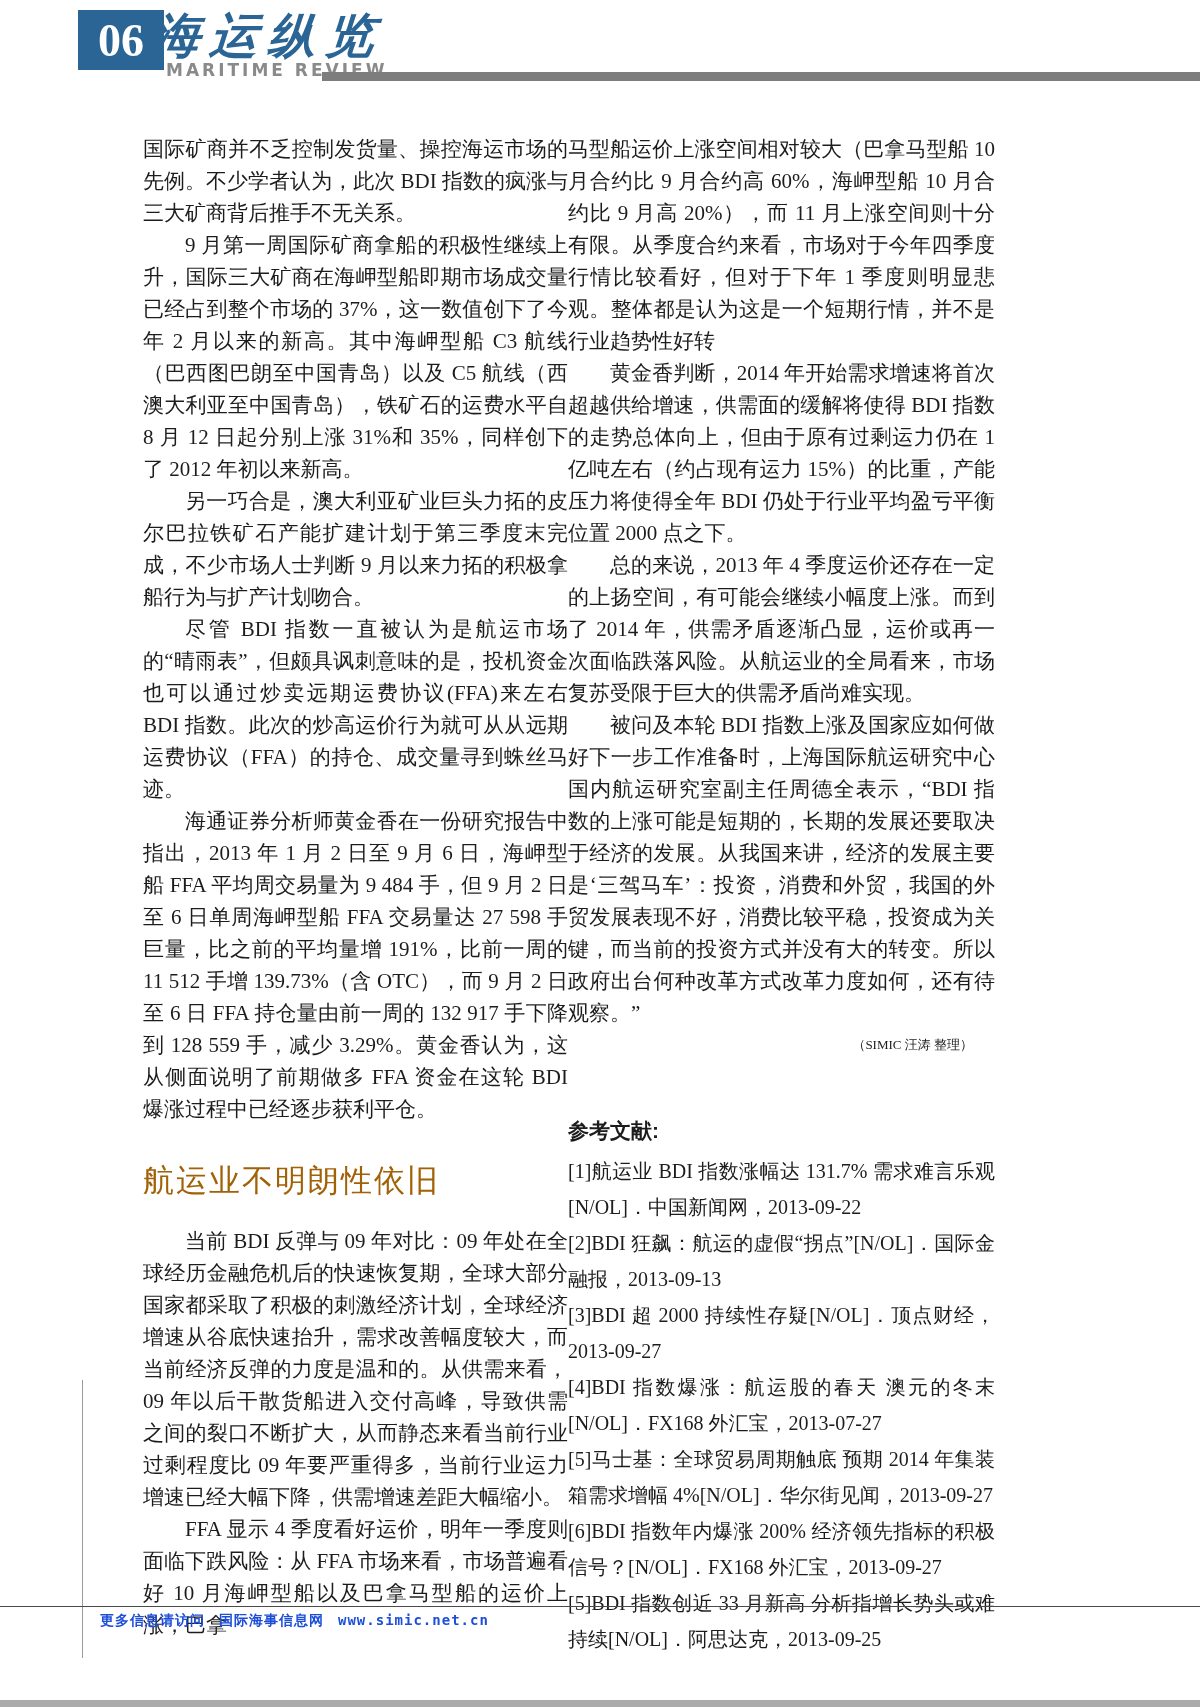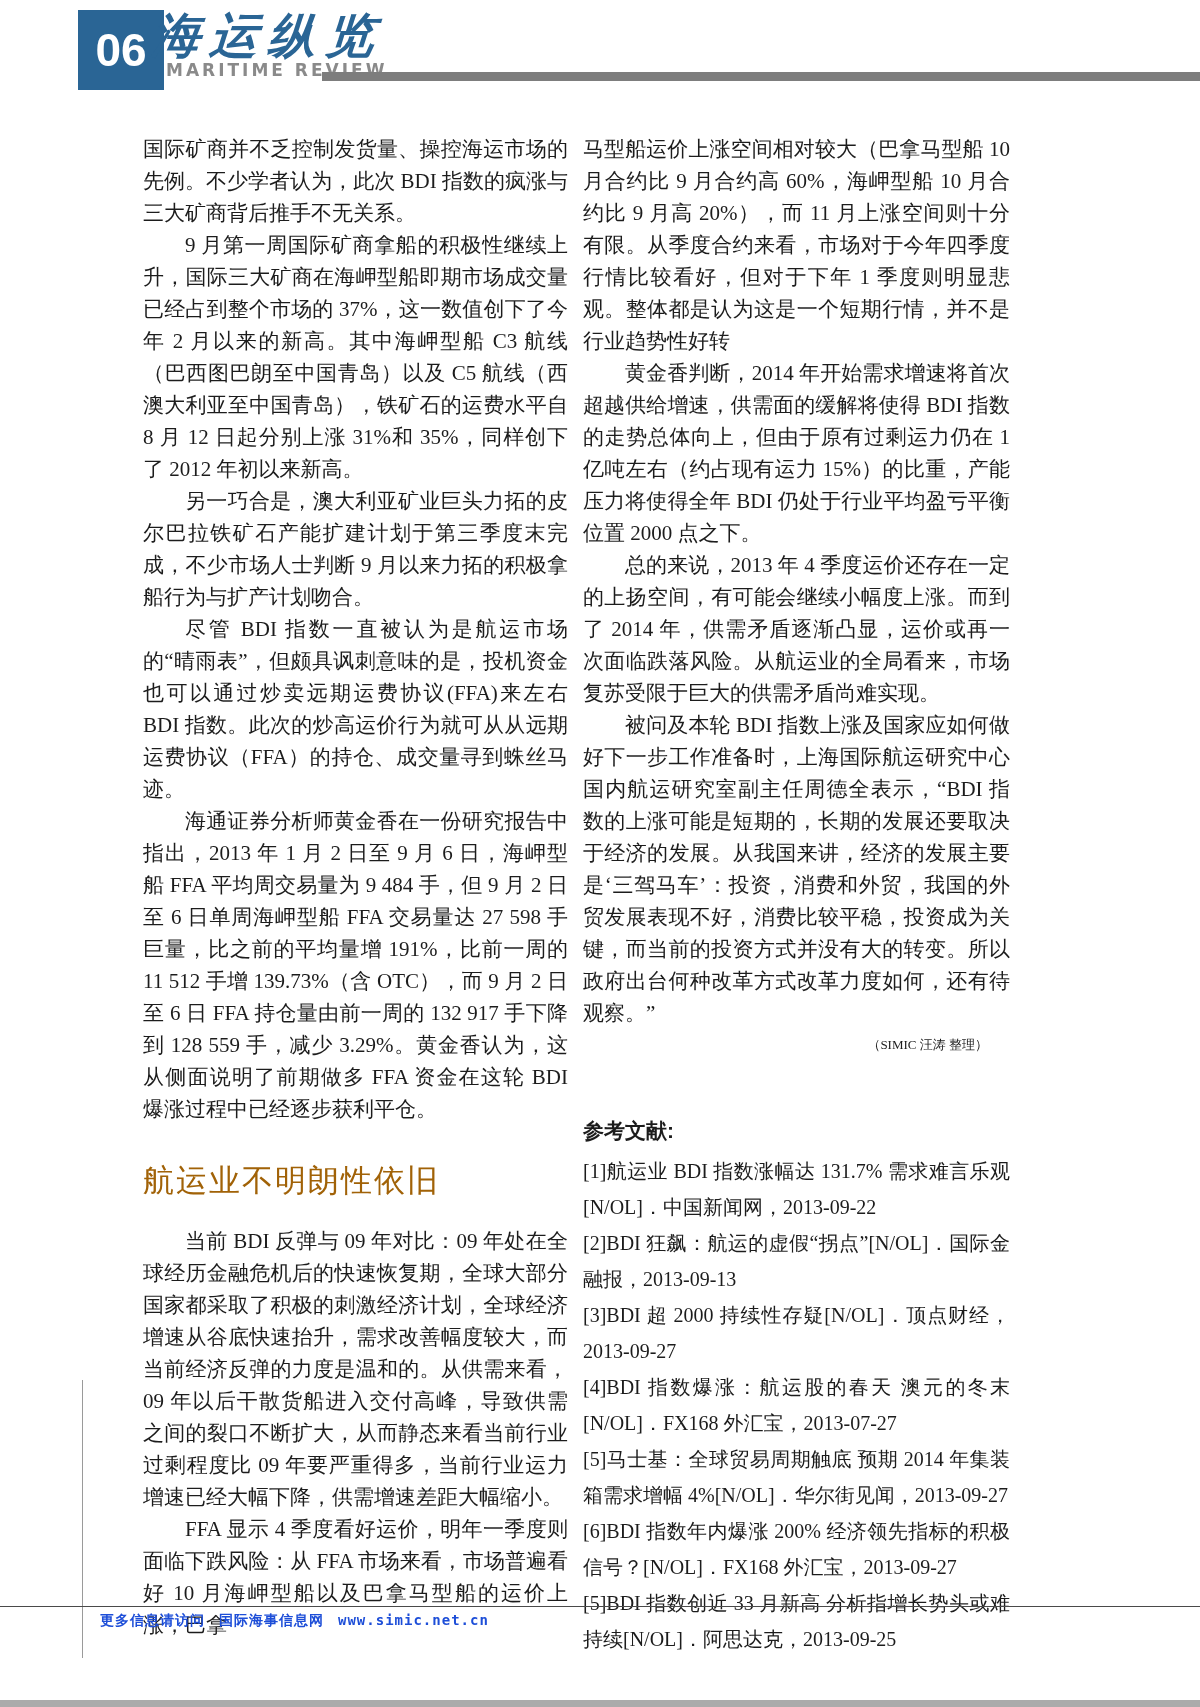"06" .page-num-box { font-family: Liberation Sans, sans-serif -> Liberation Serif, serif; height: 80px -> 60px }
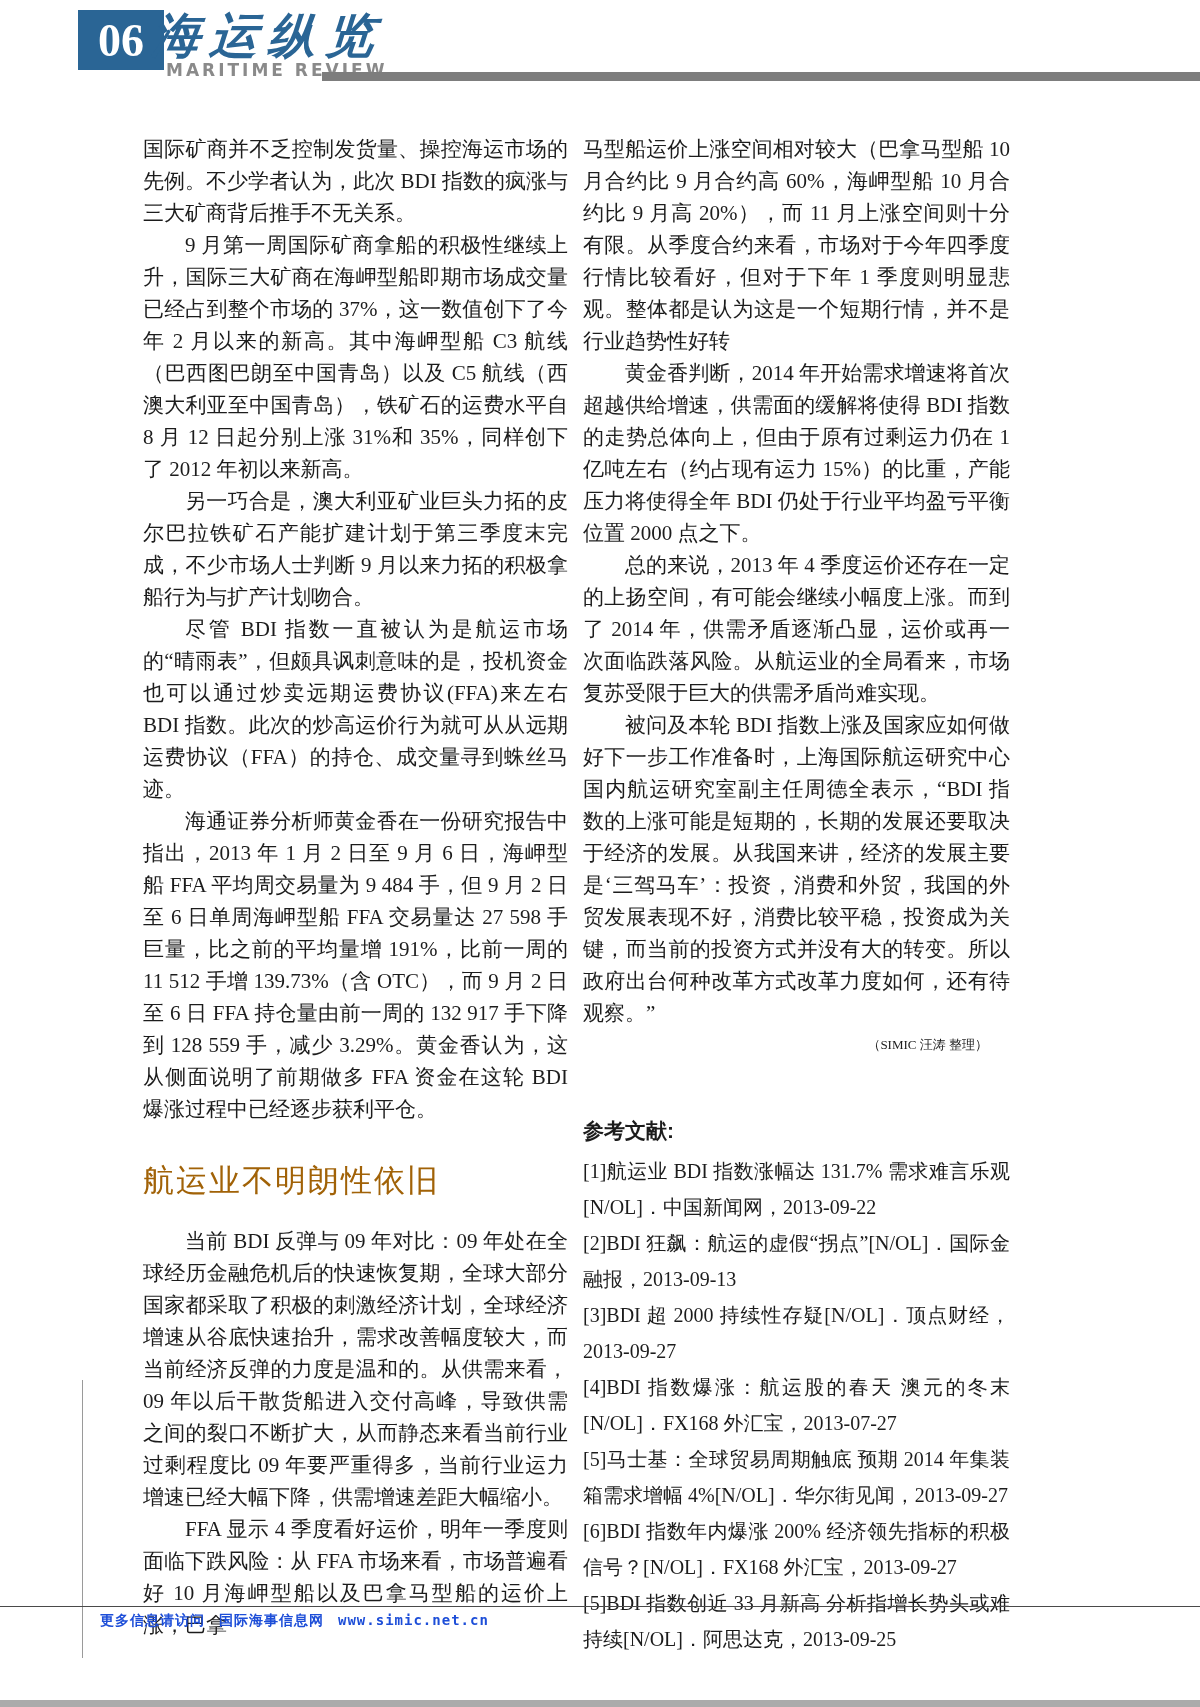"国际矿商并不乏控制发货量、操控海运市场的先例。不少学者认为，此次 BDI" .columns { gap: 15px -> none }
